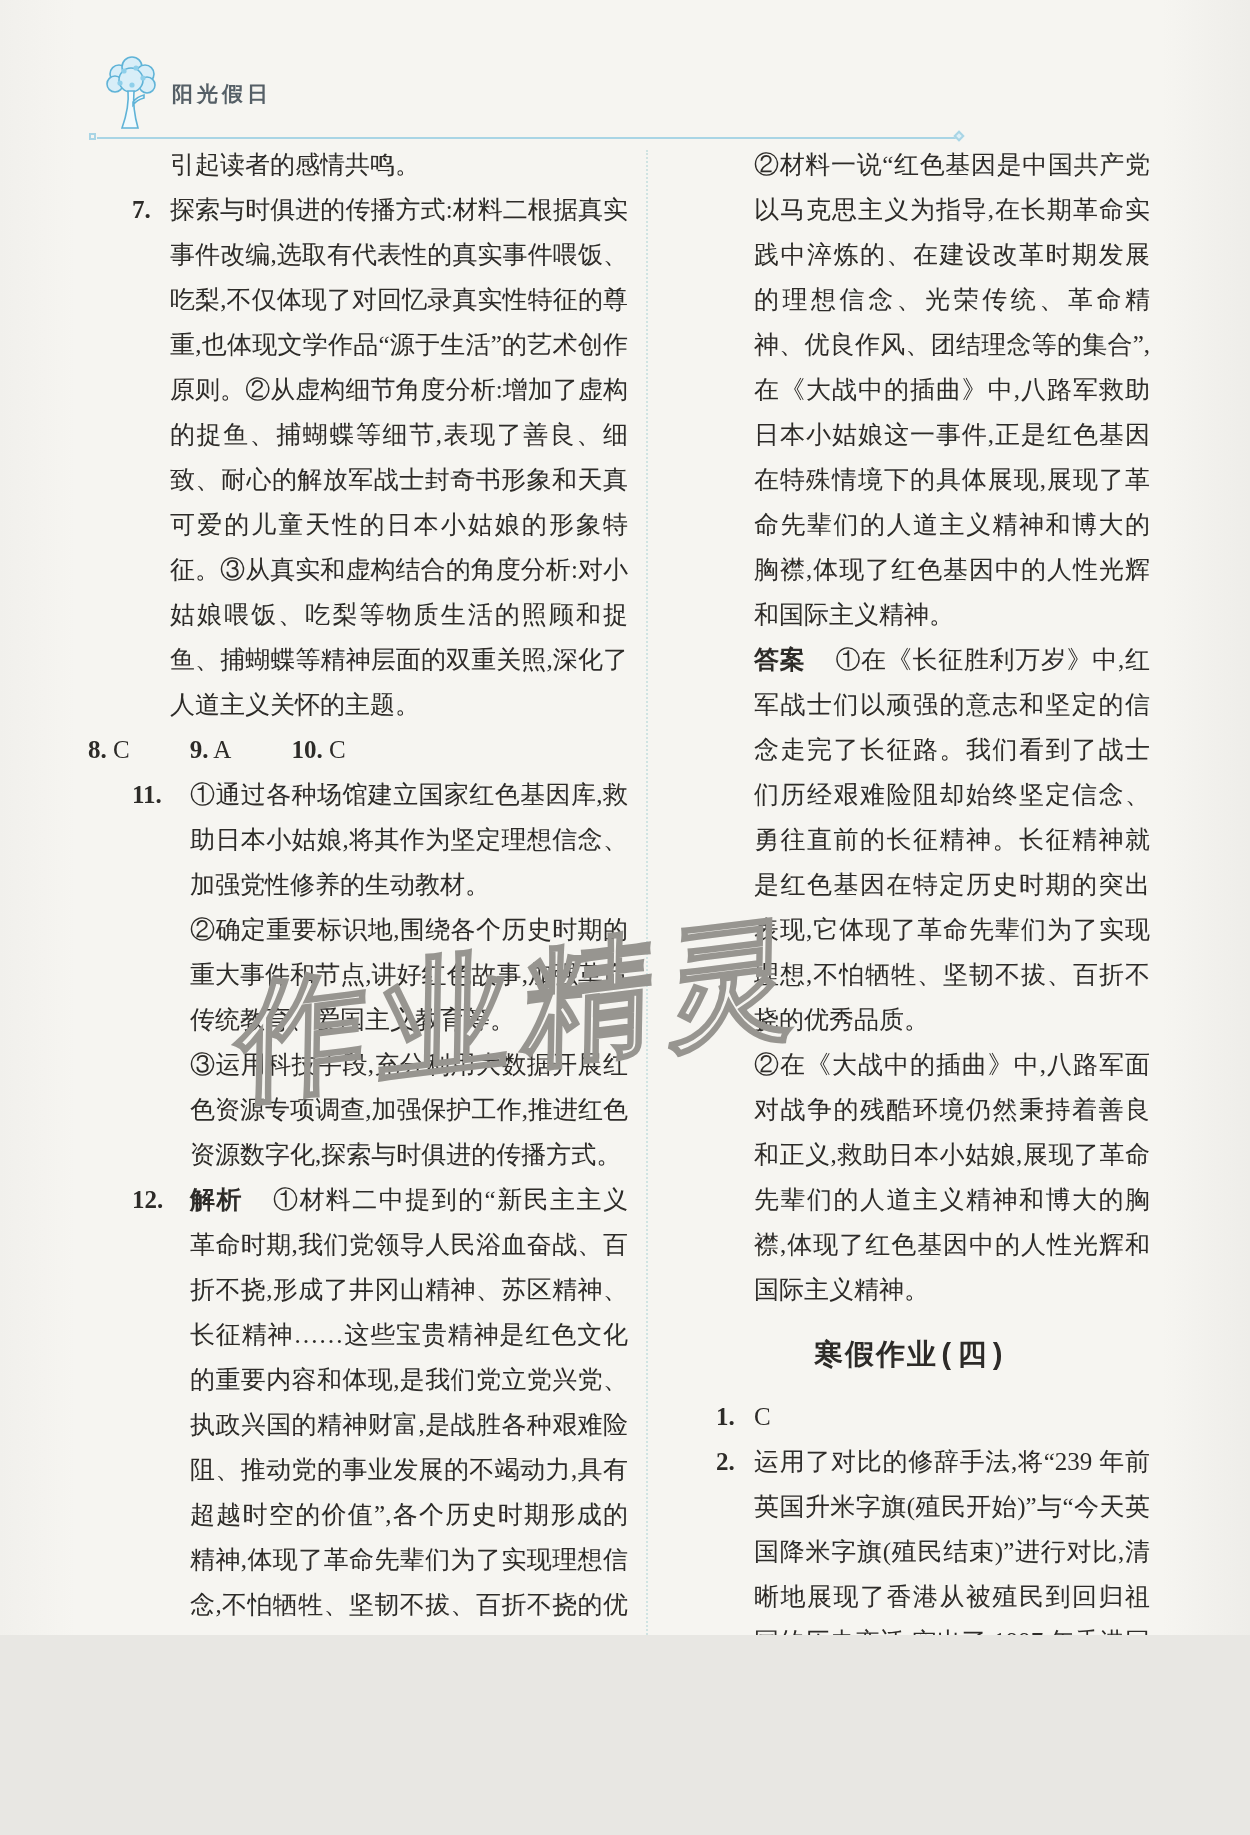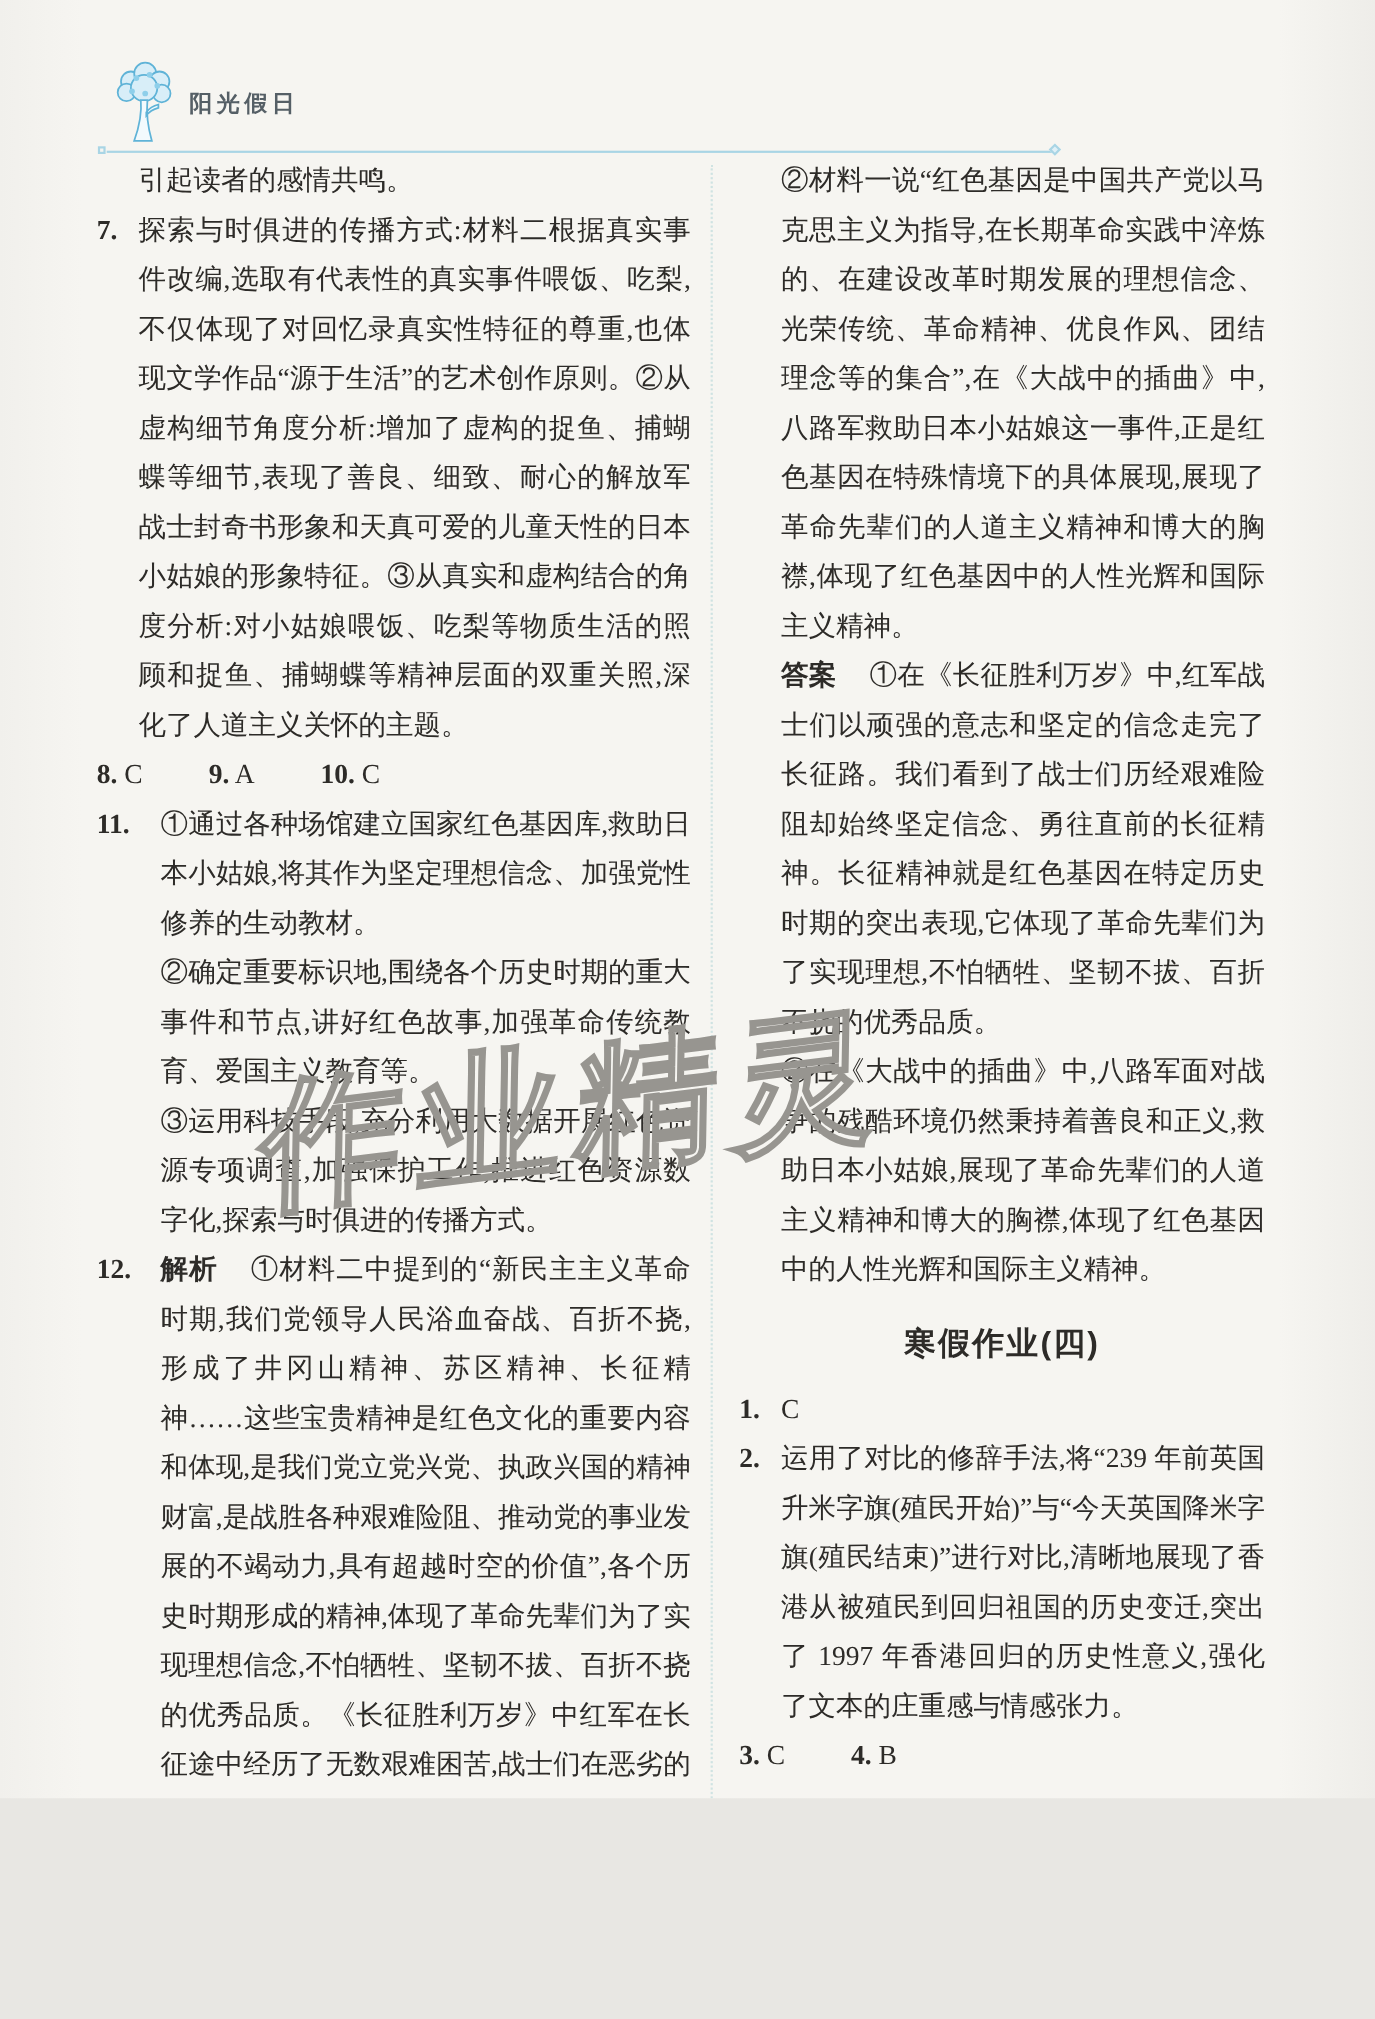"引起读者的感情共鸣。" .item { margin-left: none -> 44px }
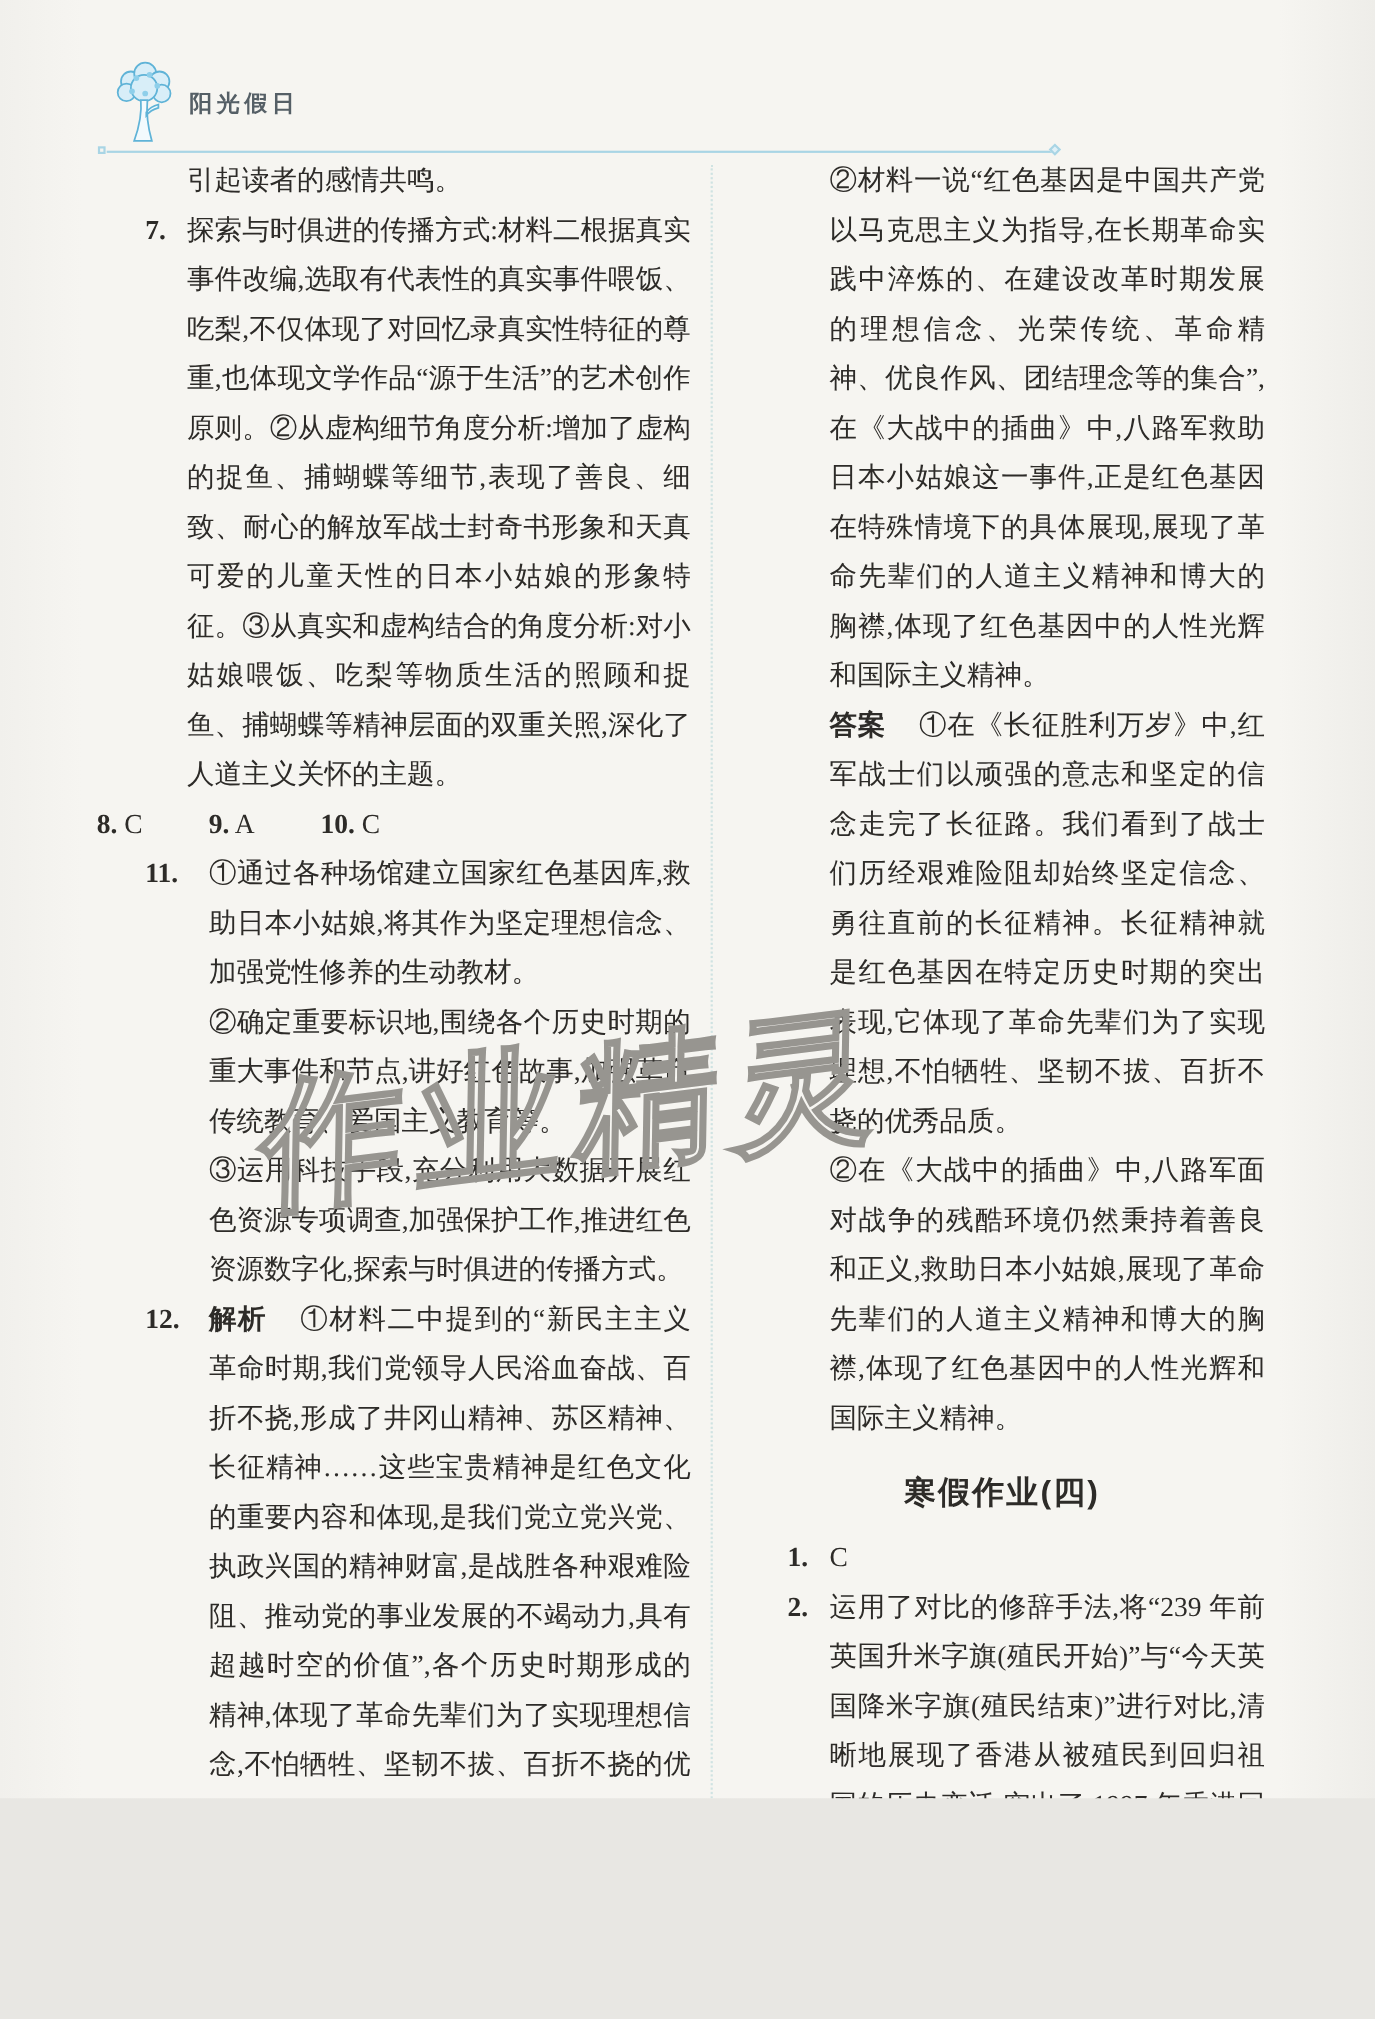"寒假作业(四)" .heading { font-family: Liberation Sans, sans-serif -> Liberation Mono, monospace }
